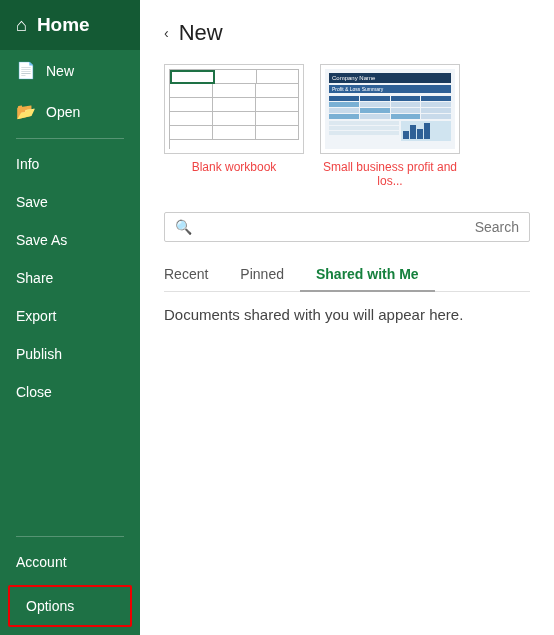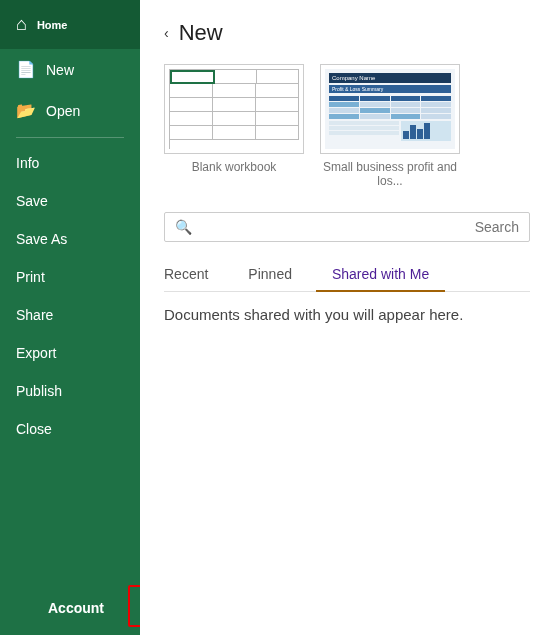"Home" .sidebar-home-label { font-size: 11px -> 19px }
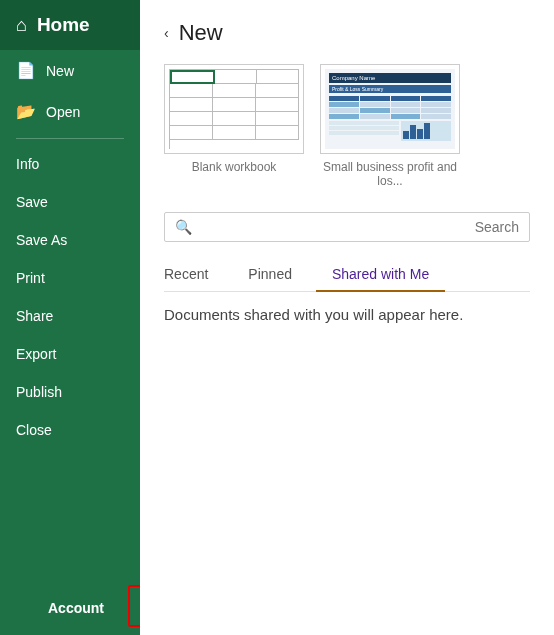"Blank workbook" .template-label { color: #737373 -> #ef4444 }
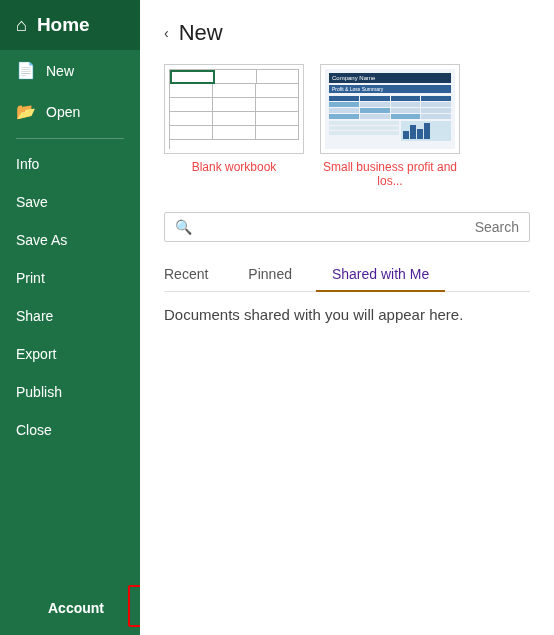"Print" div.sidebar-item { html: <div> <span>Print</span> </div> -> none }
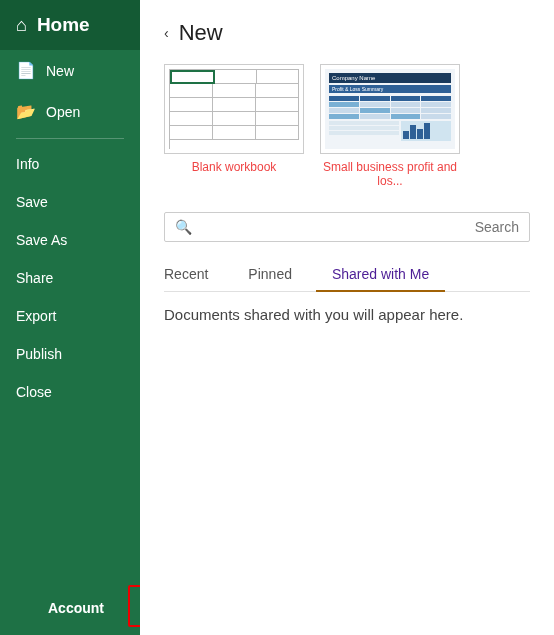"Recent" .tabs-row { gap: 8px -> 0 }
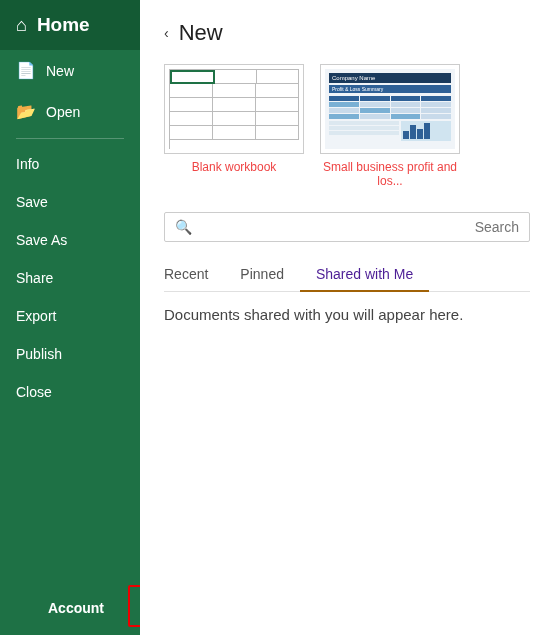"Shared with Me" .tab.active { border-bottom: 2px solid #a16207 -> 2px solid #a3a3a3; color: #4c1d95 -> #15803d; font-weight: 400 -> 700 }
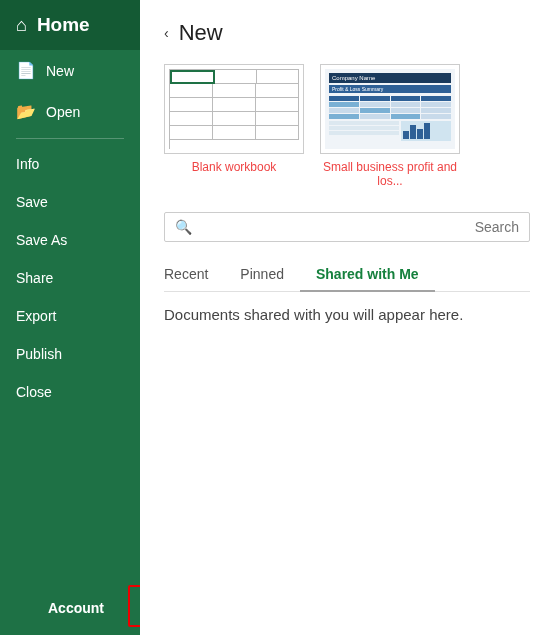"Account" .sidebar-bottom { flex-direction: row -> column; font-weight: bold -> none }
